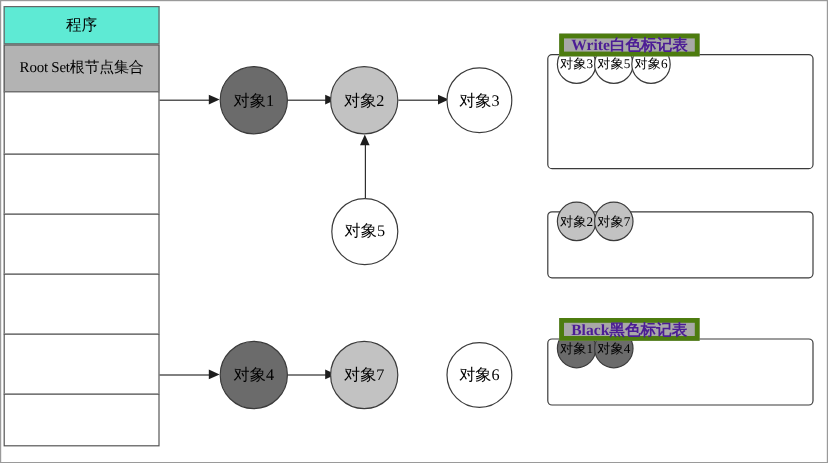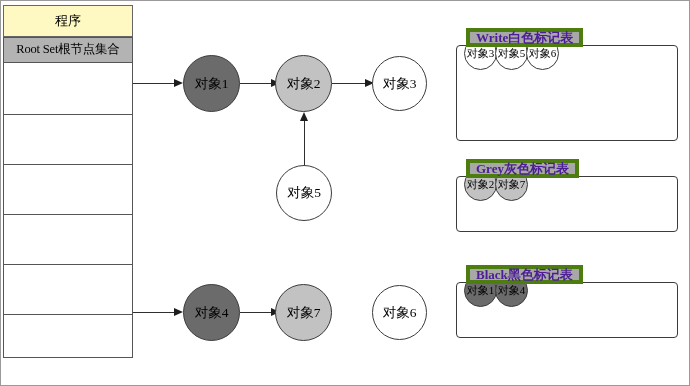"程序" #program-header { background: #fef9c3 -> #5eead4 }
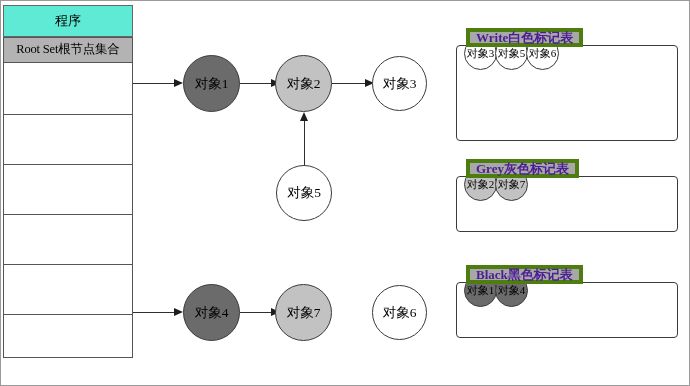"Root Set根节点集合" #rootset-header { height: 26px -> 40px }
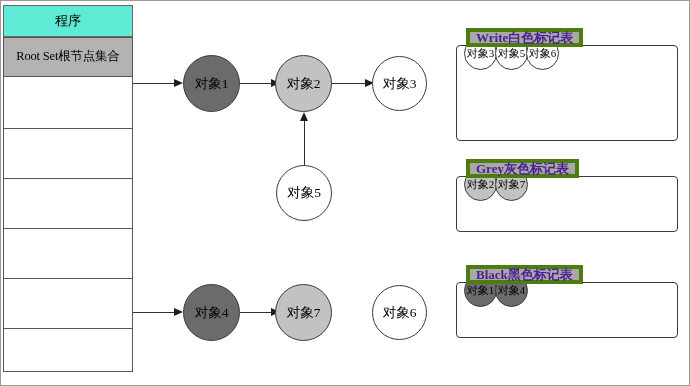"Grey灰色标记表" div.mark-title { html: <div>Grey灰色标记表</div> -> none }
